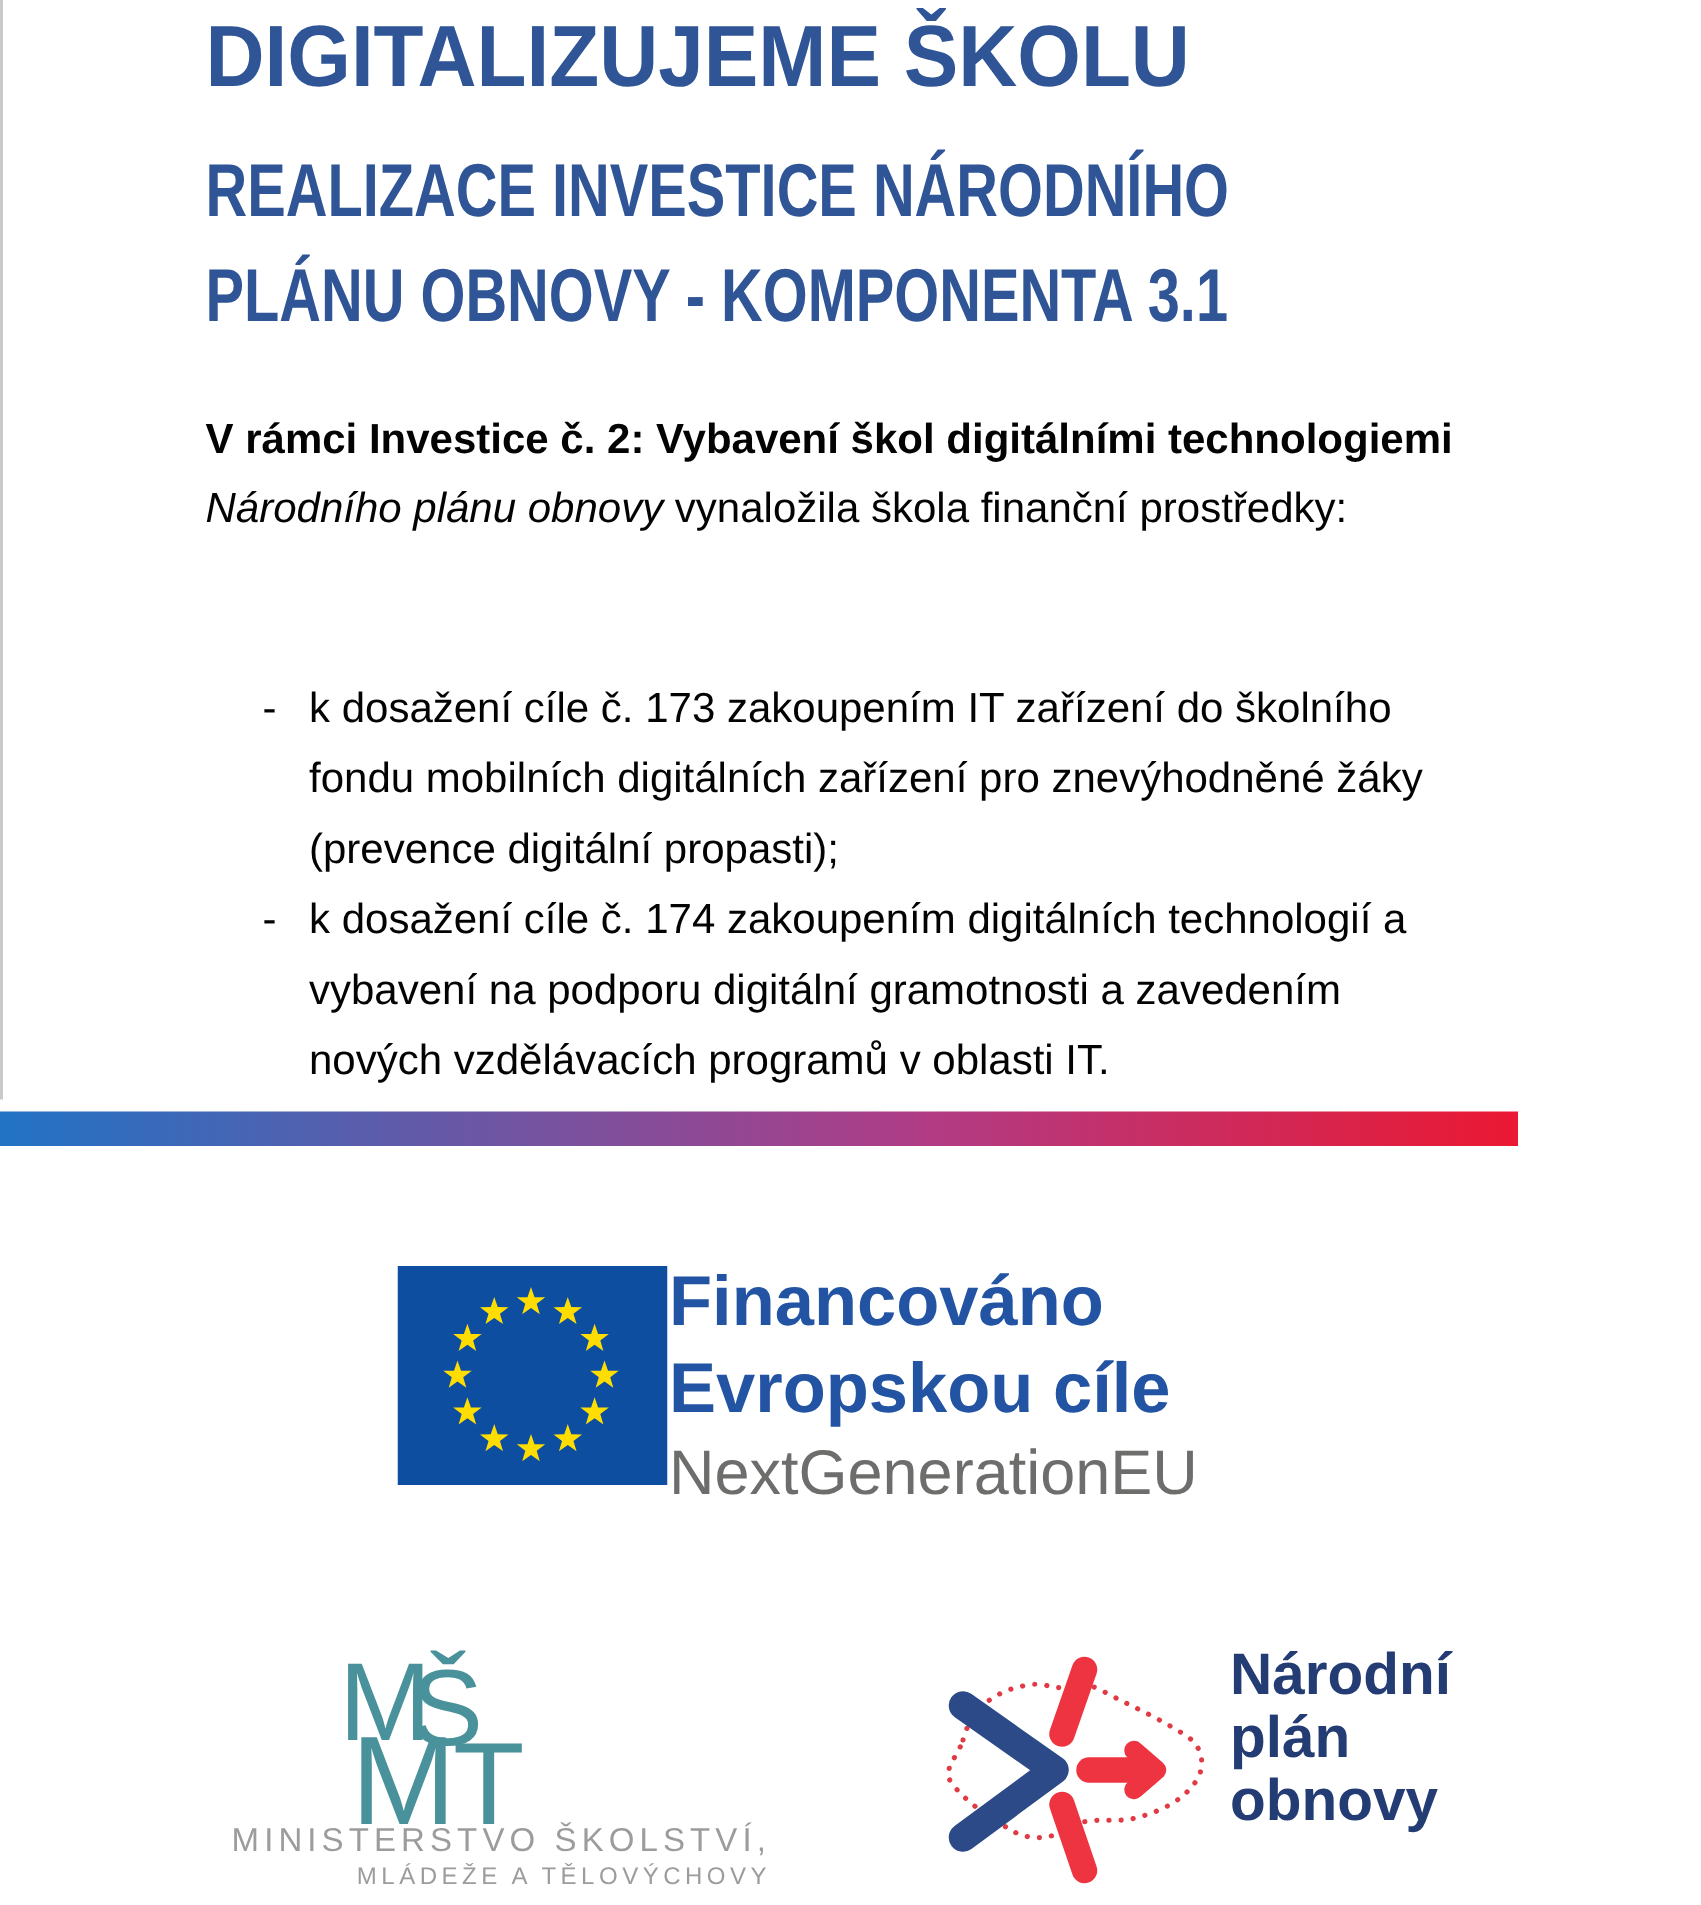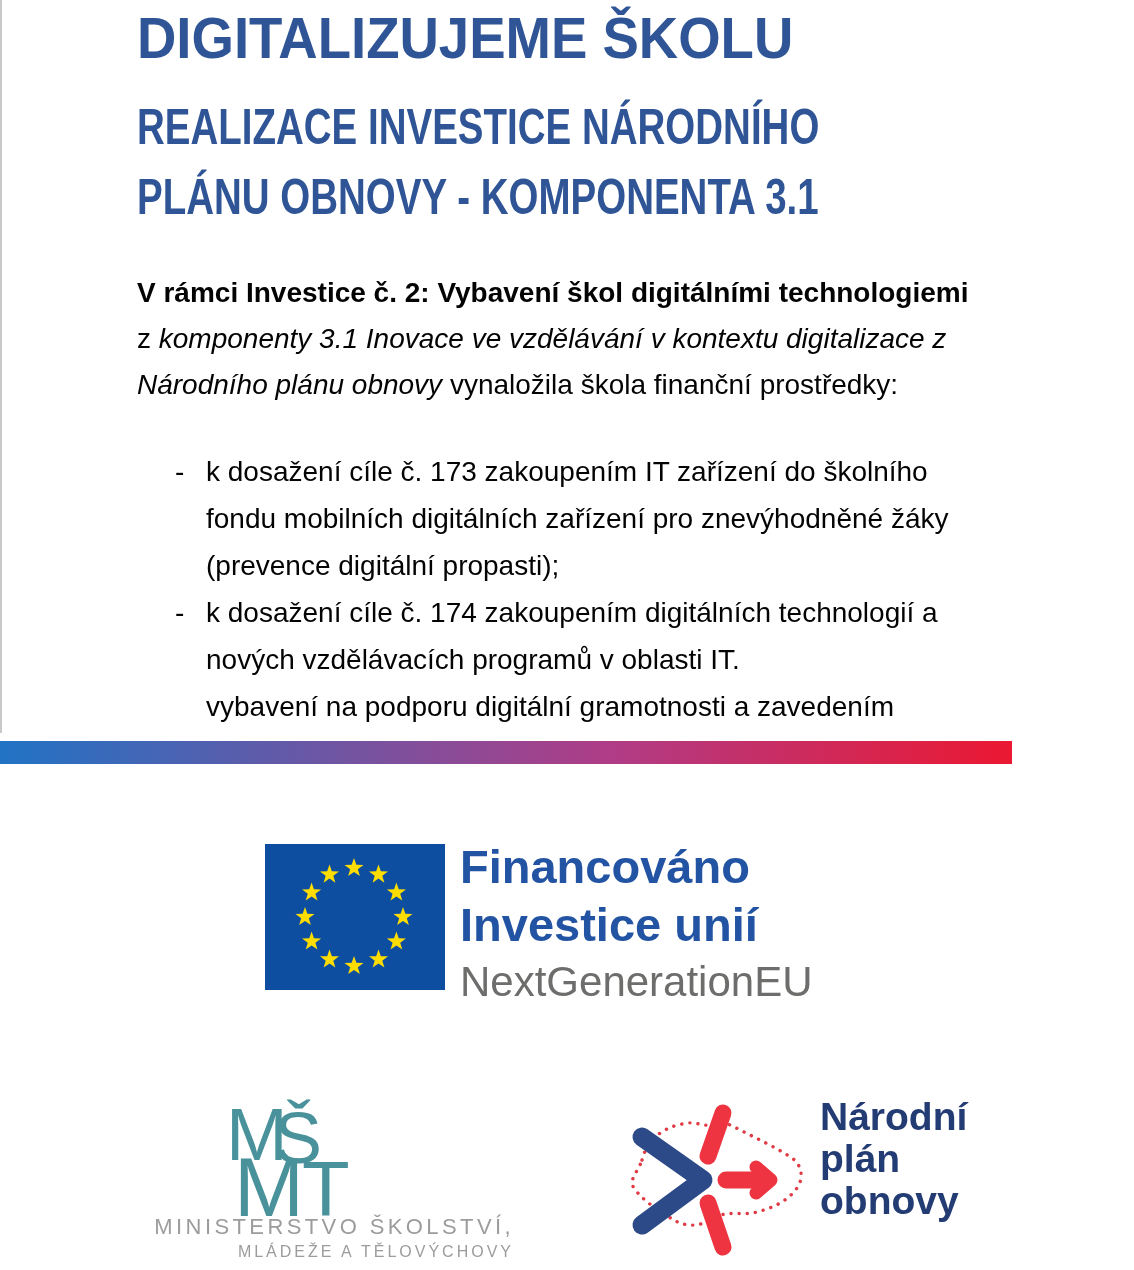"z komponenty 3.1 Inovace ve" div { html: <div><span>z </span><span>komponenty 3.1 Inovace ve vzdělávání v kontextu digitalizace z</span></div> -> none }
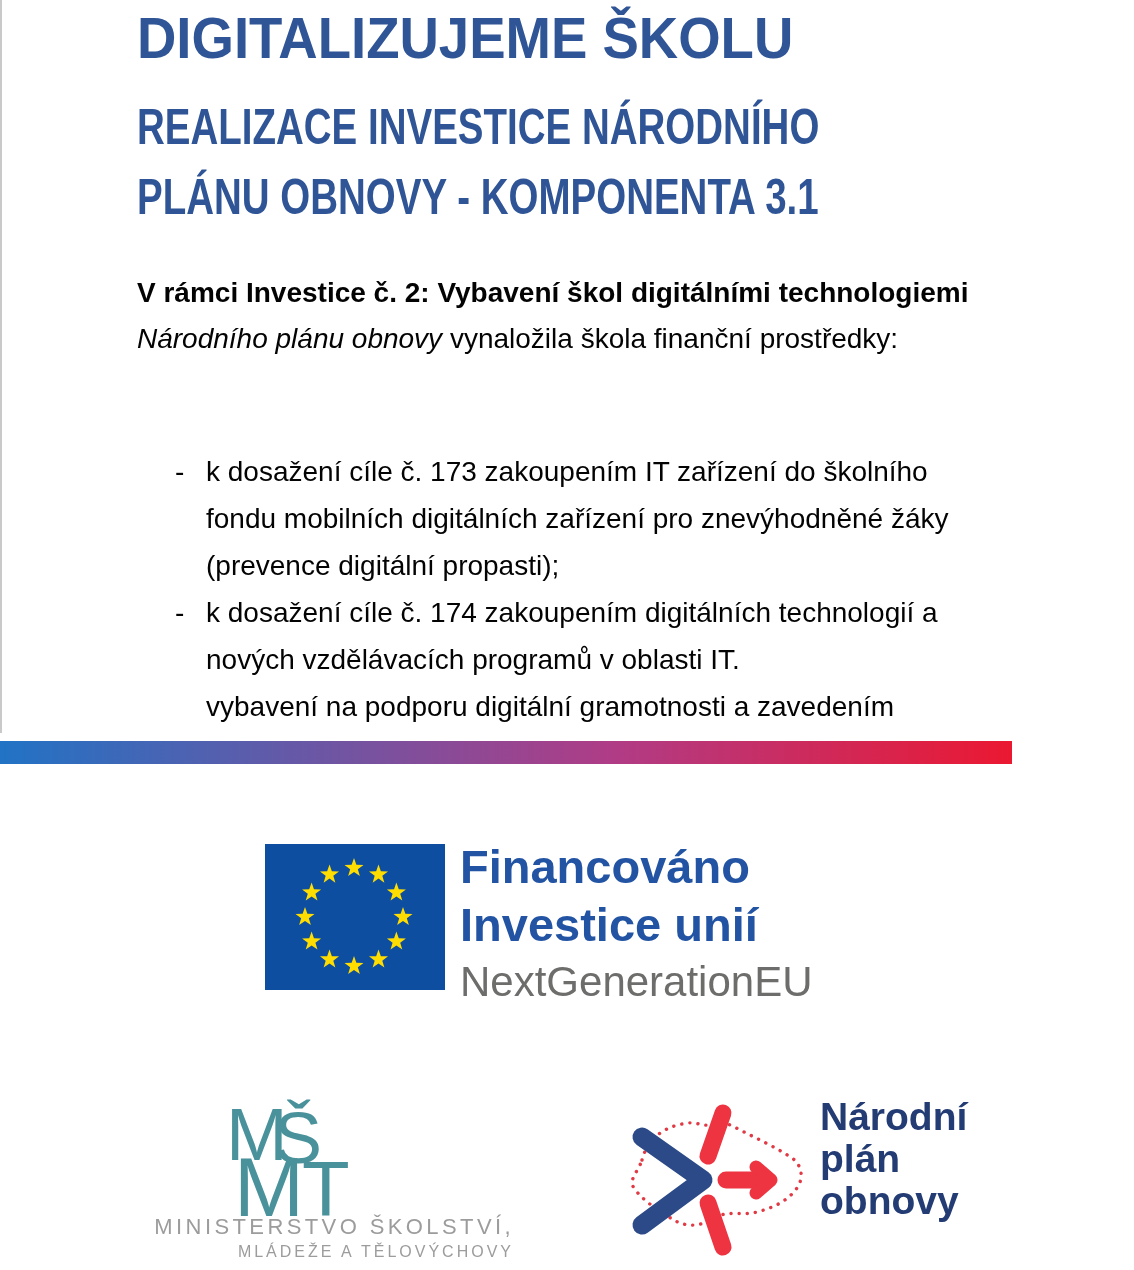"nových vzdělávacích programů v oblasti" div.b-line { order: before "vybavení na podporu digitální" -> after "vybavení na podporu digitální" }
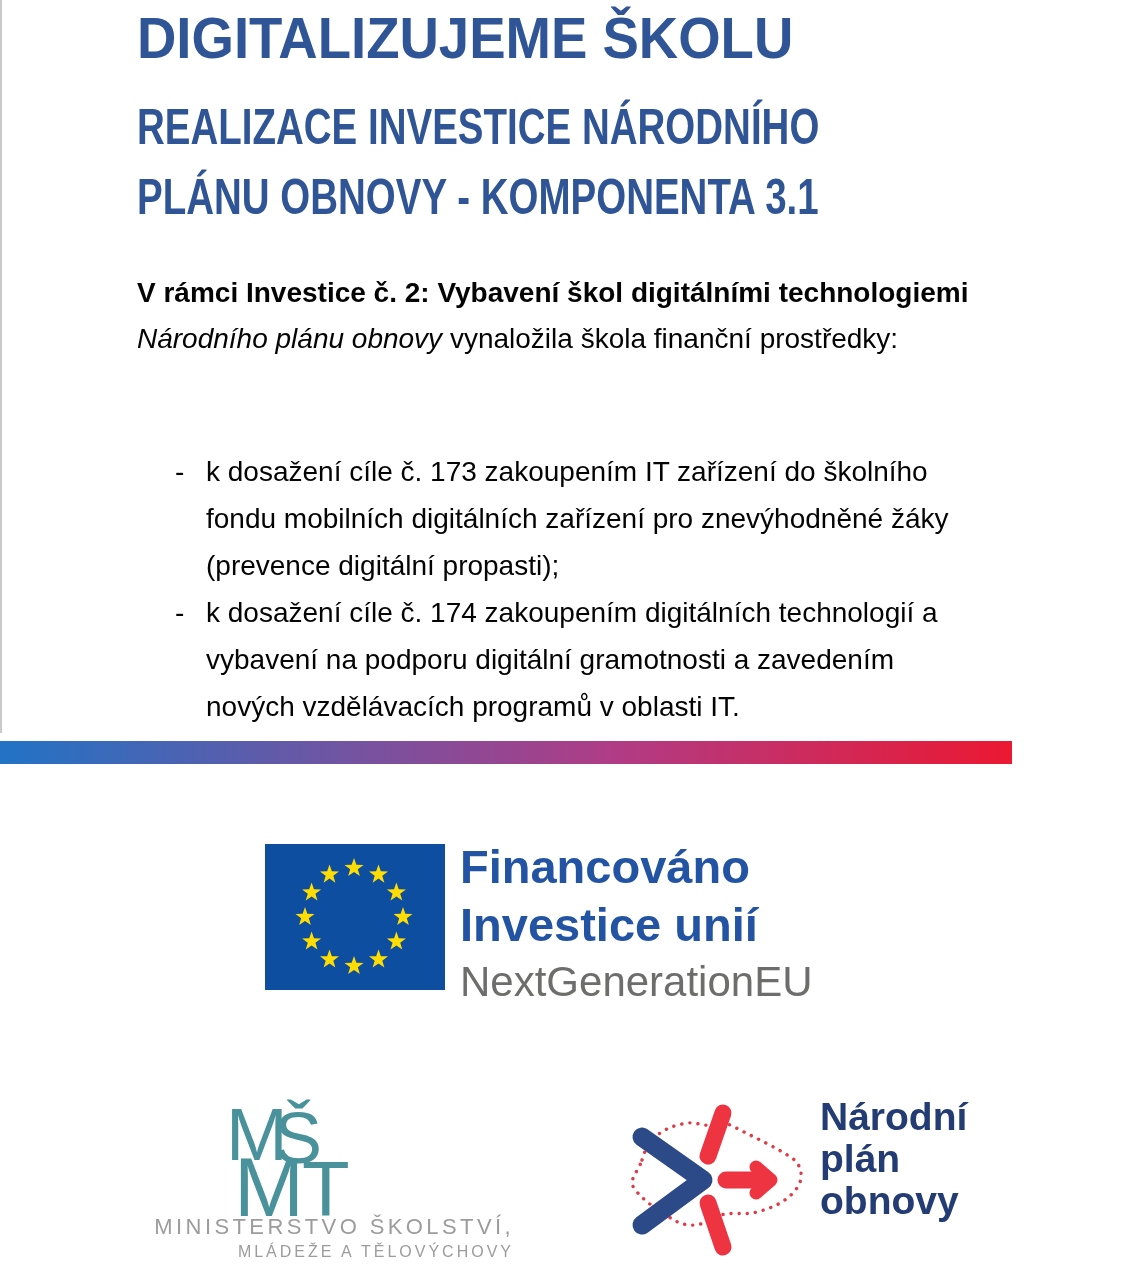"Financováno" .eu-text { left: 460px -> 446px }
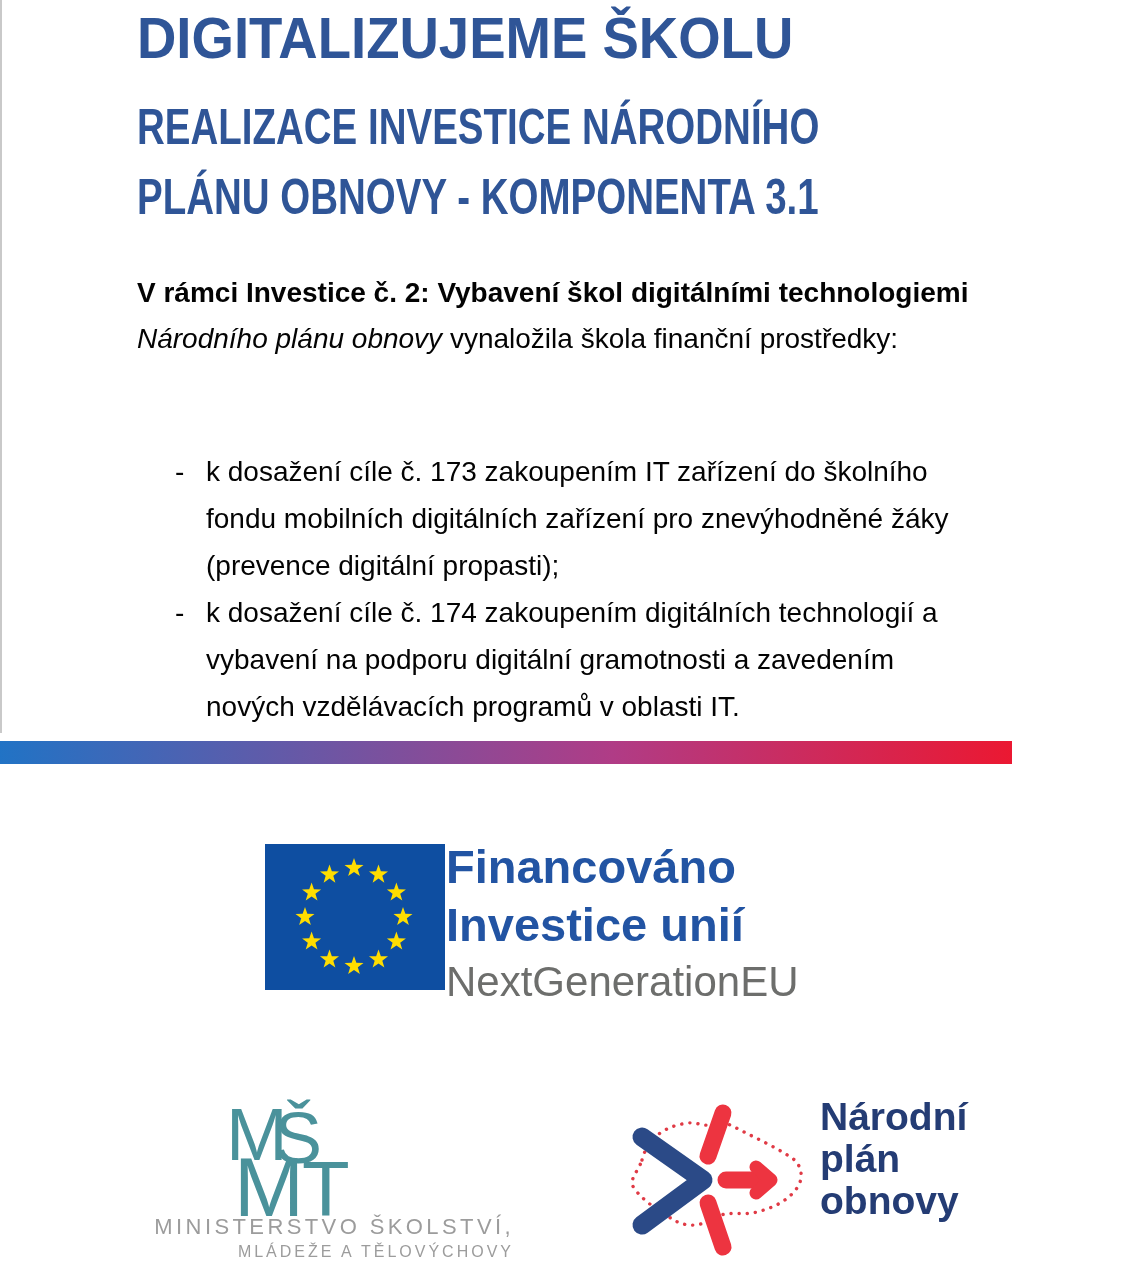"Investice unií" div.blue-line { text: Investice unií -> Evropskou cíle }
